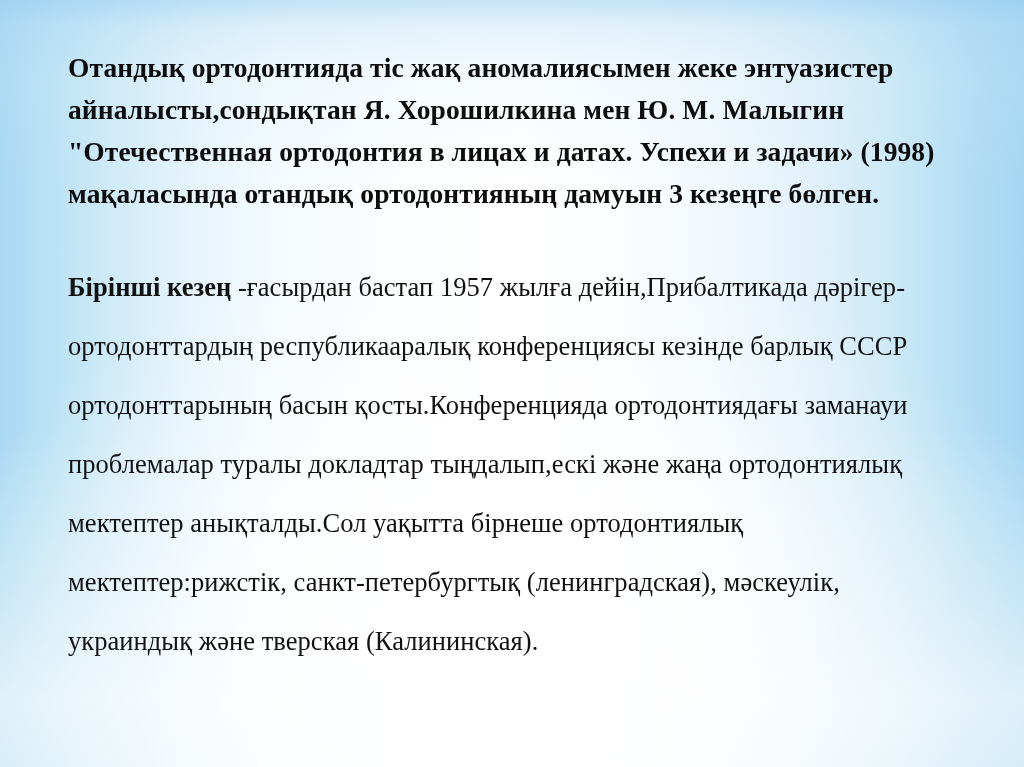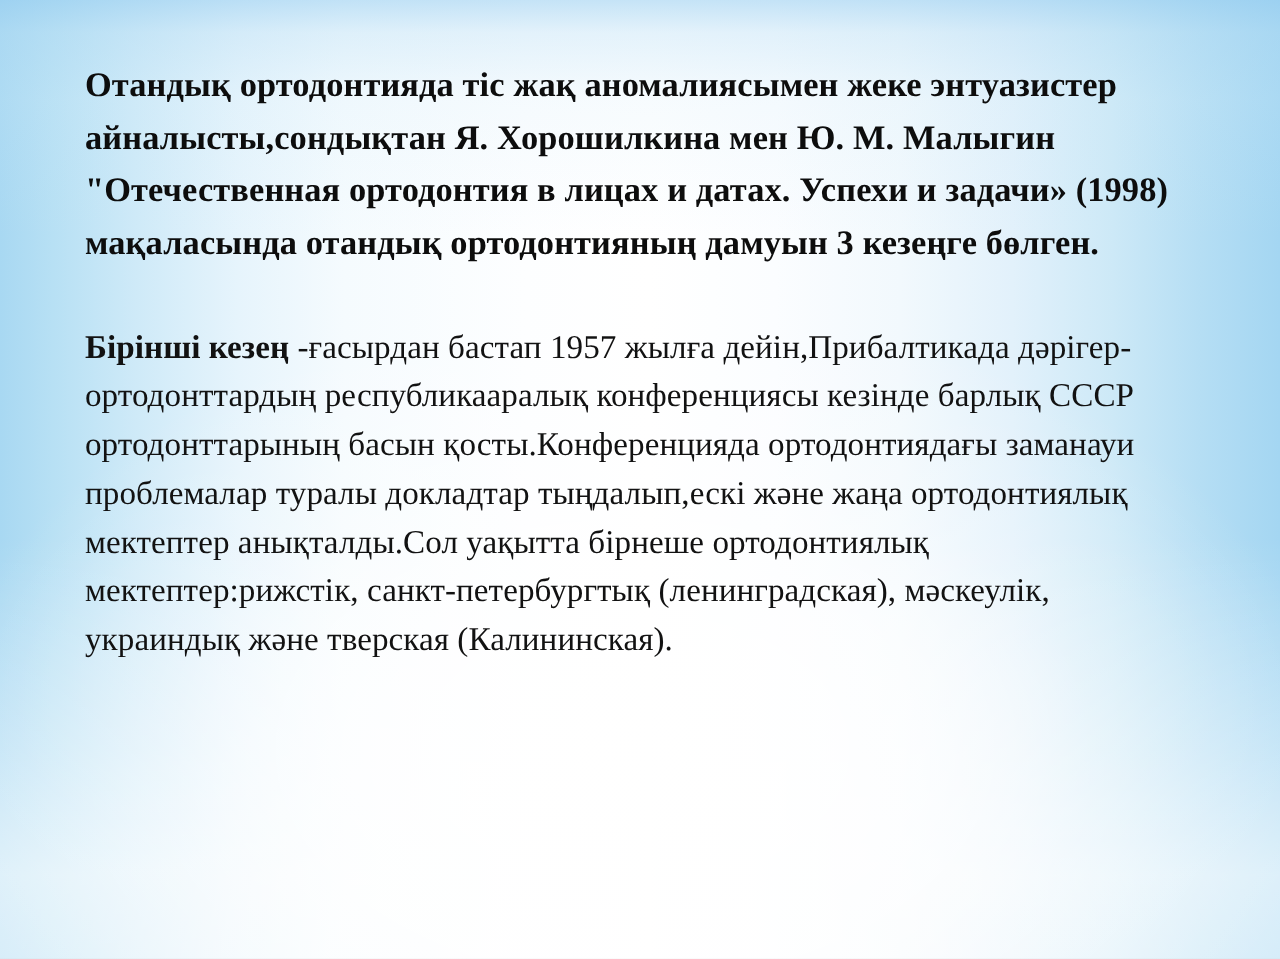"Отандық ортодонтияда тіс жақ" .slide { background-color: #e5e5e5 -> #fdba74 }
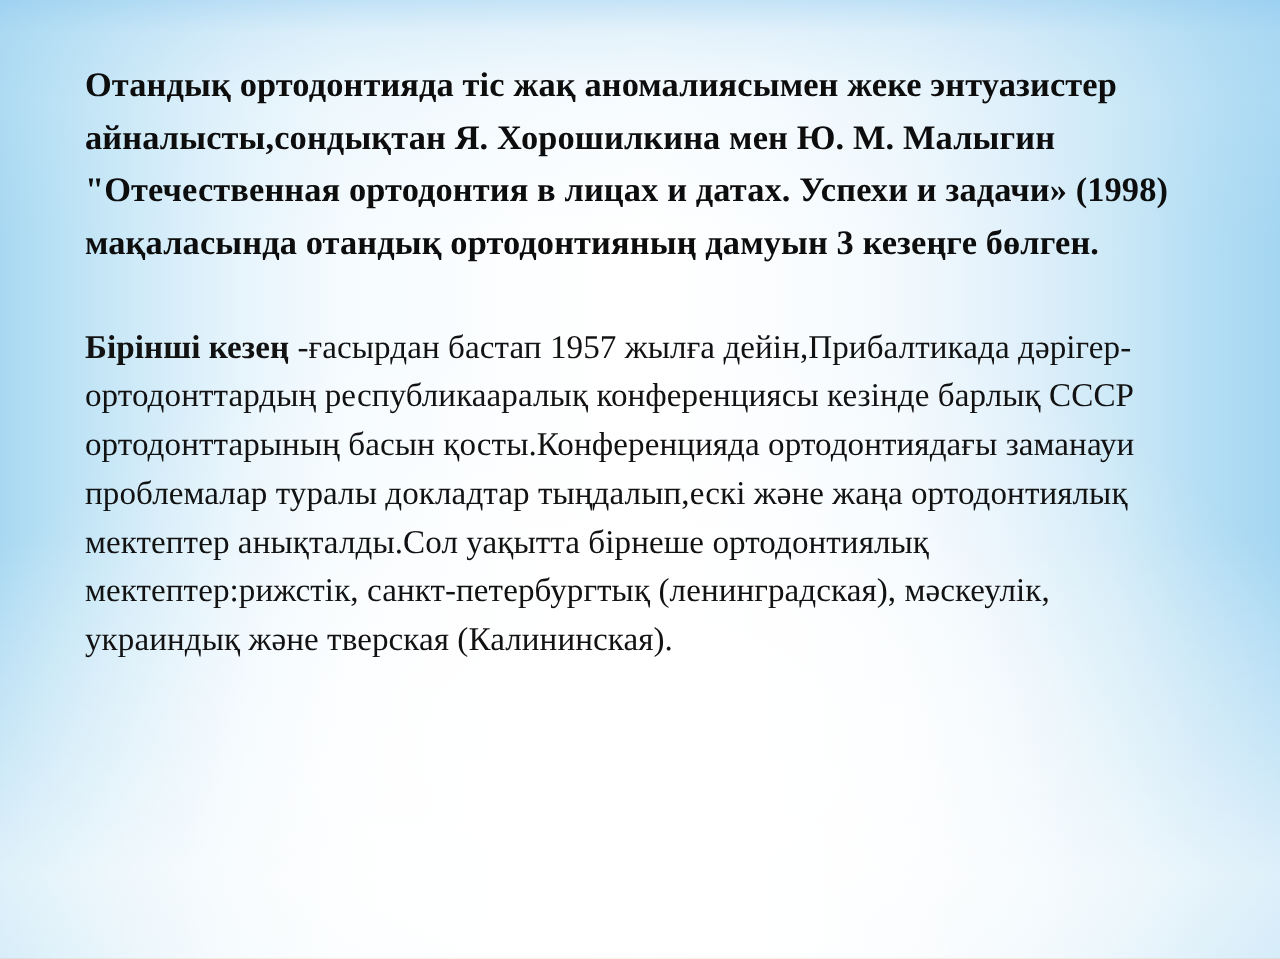"Бірінші кезең -ғасырдан бастап 1957" .body-text { line-height: 39px -> 59px }
